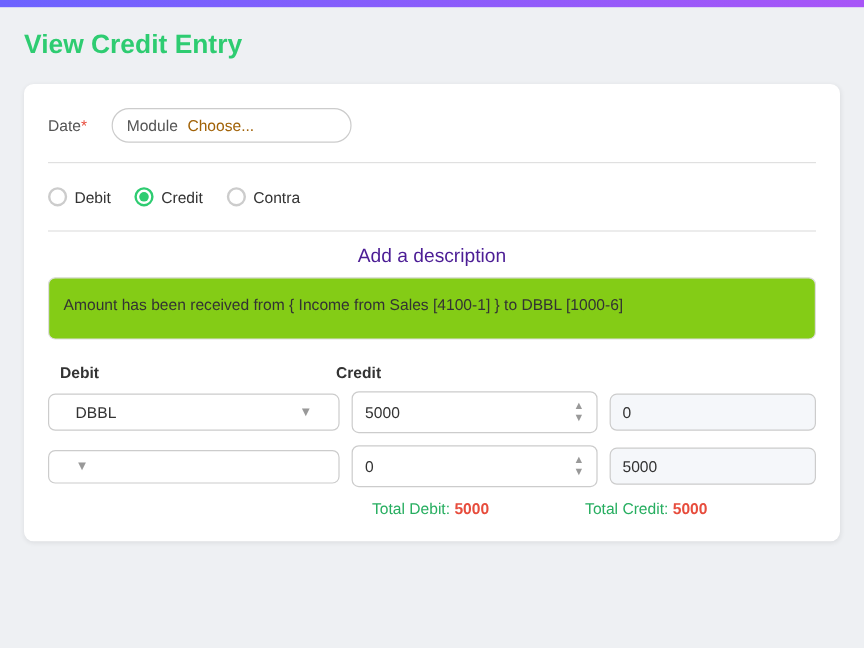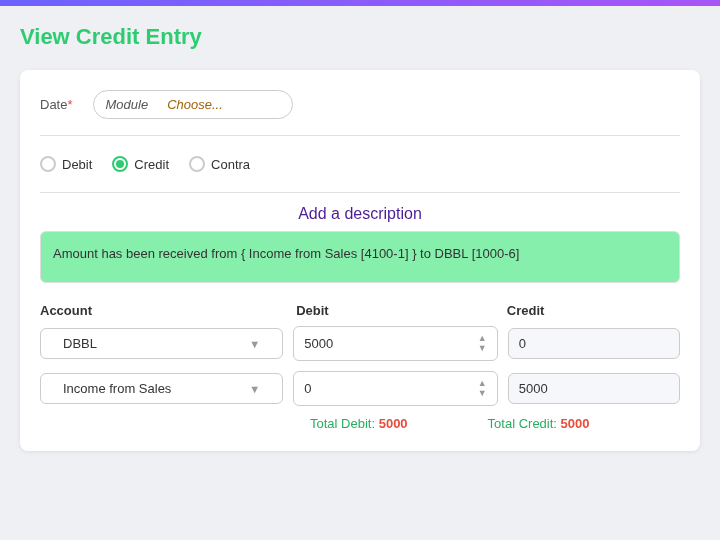"Module" .module-group { font-style: italic -> none; gap: 19px -> 8px }
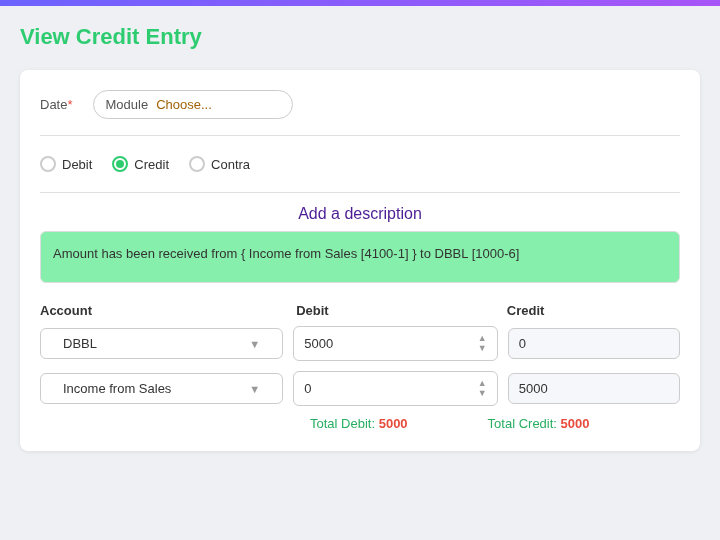"Amount has been received from" .description-box { background: #86efac -> #84cc16 }
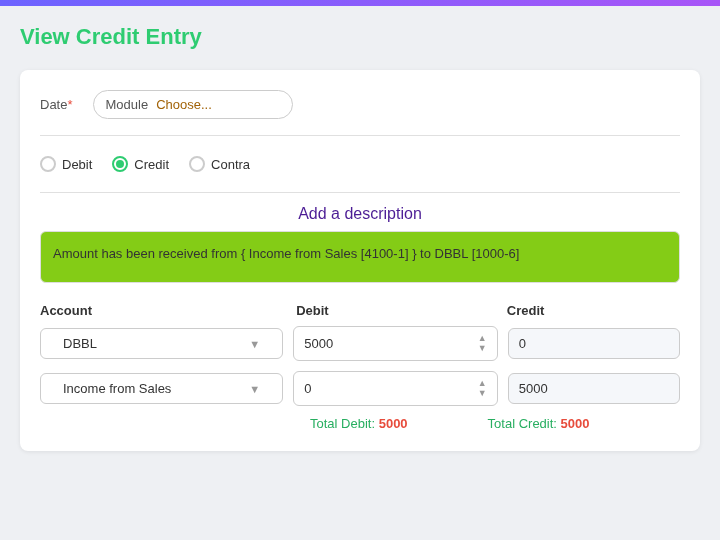"Account" div.th { html: <div>Account</div> -> none }
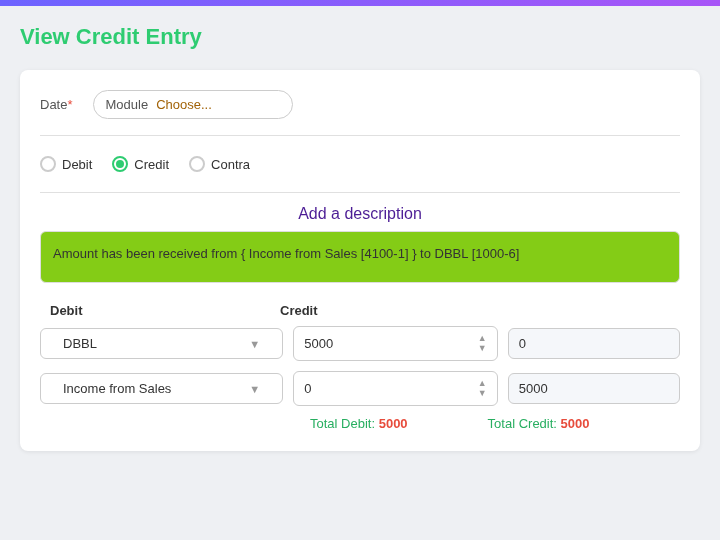"Income from Sales" span { html: <span>Income from Sales</span> -> none }
